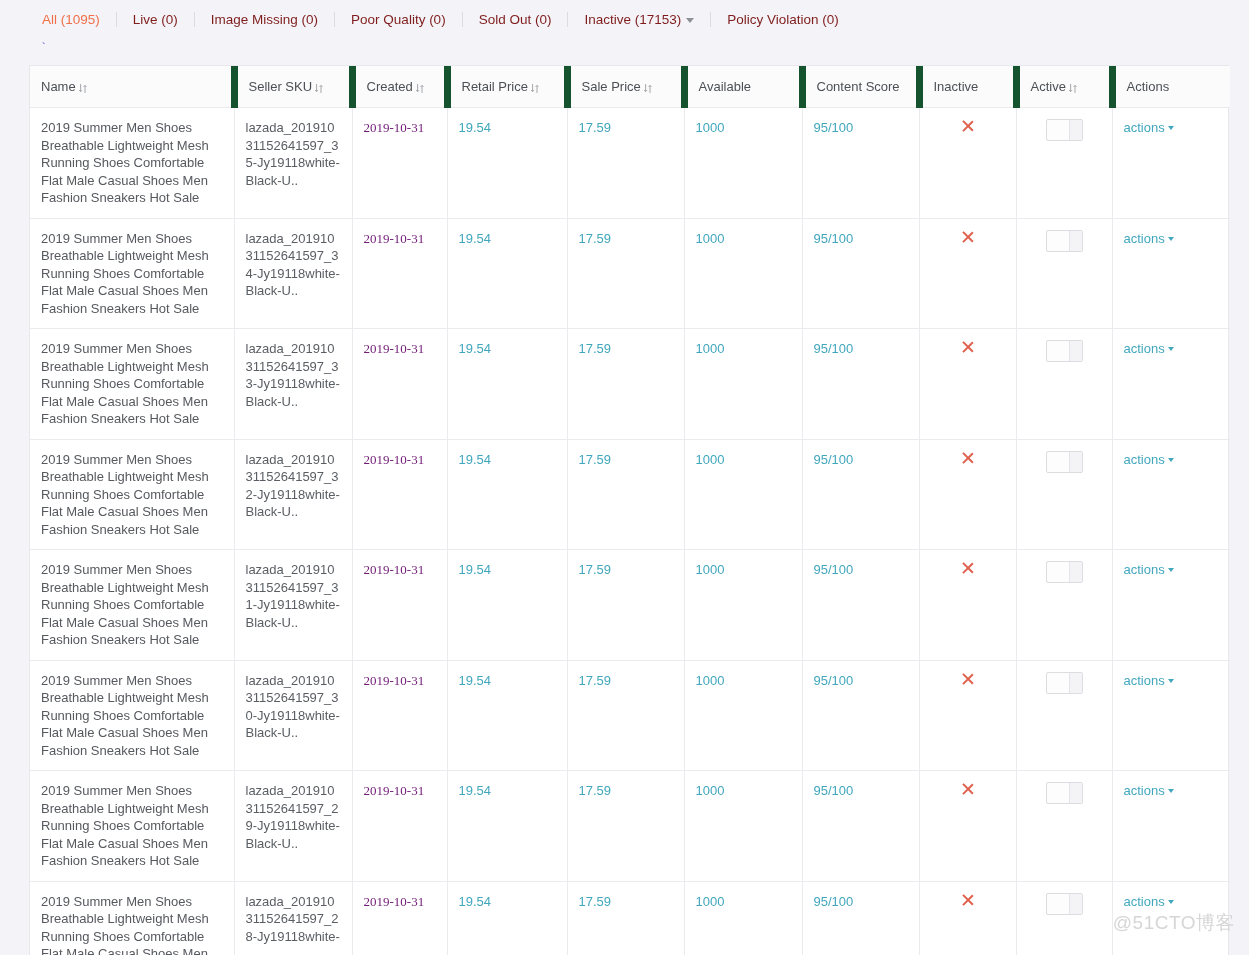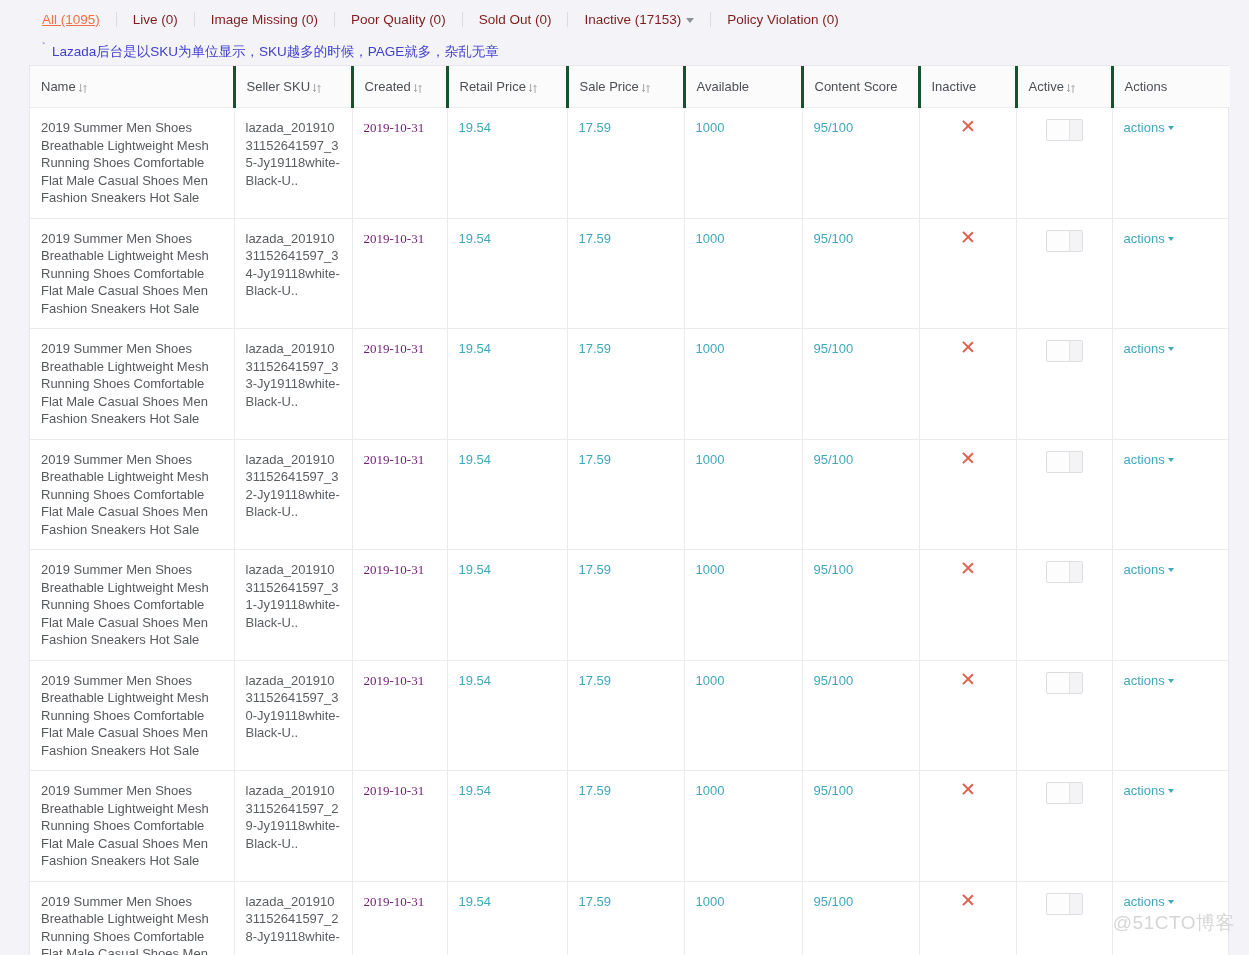"All (1095)" .tab:first-child { text-decoration: underline -> none }
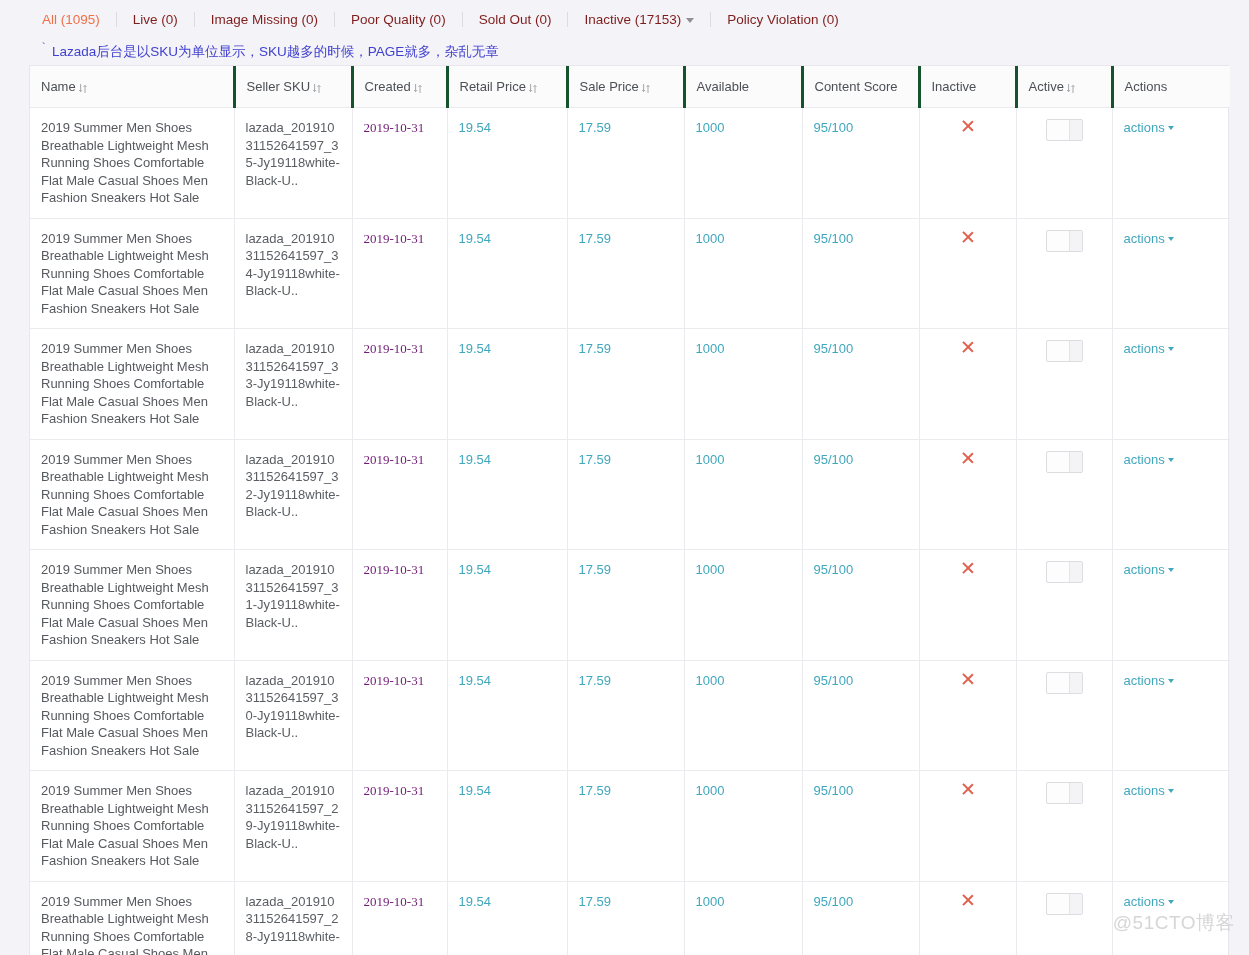"Lazada后台是以SKU为单位显示，SKU越多的时候，PAGE就多，杂乱无章" span { html: <span>Lazada后台是以SKU为单位显示，SKU越多的时候，PAGE就多，杂乱无章</span> -> none }
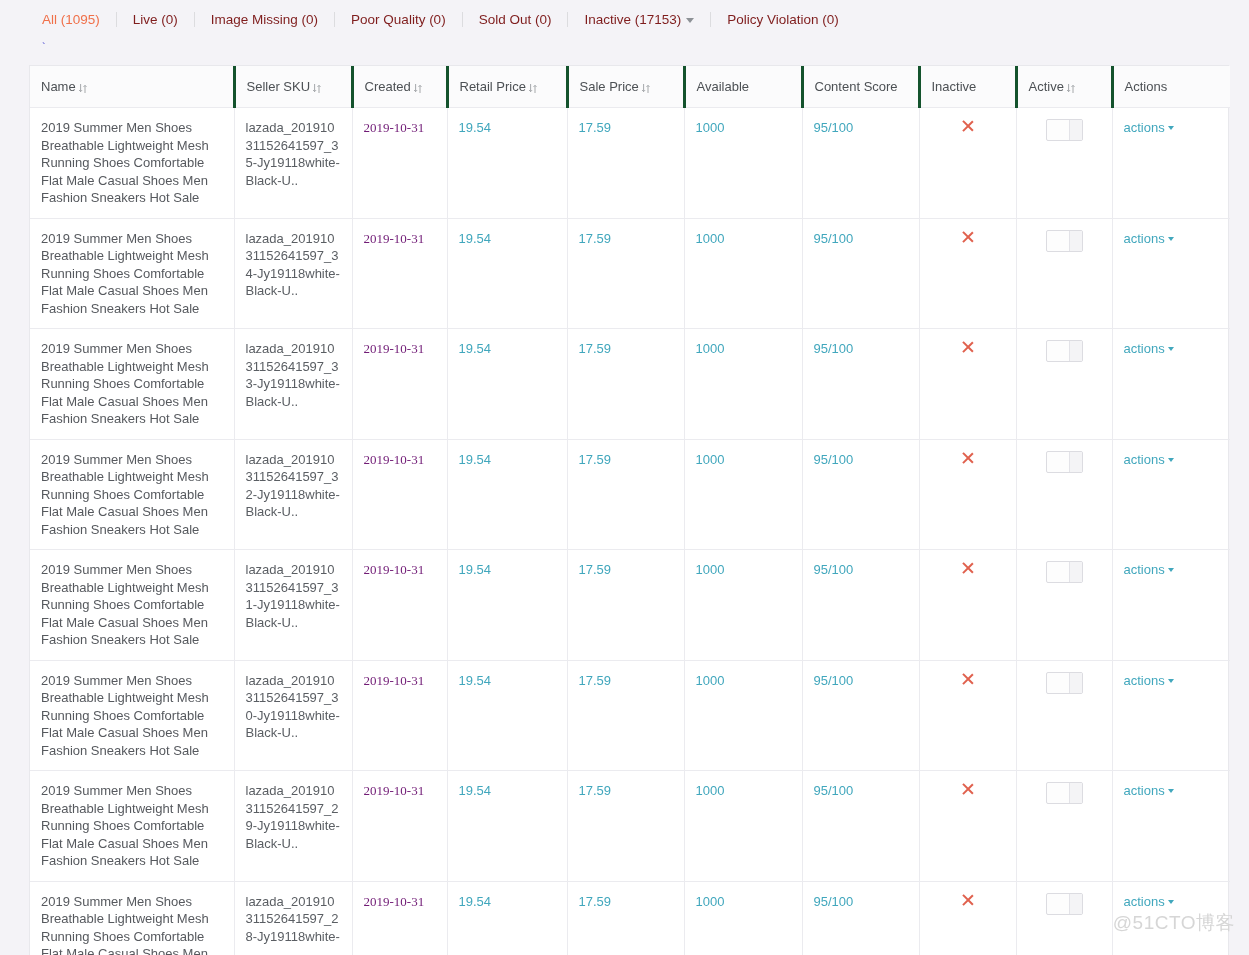"Name" table.grid th { border-right: 3px solid #14532d -> 7px solid #14532d }
